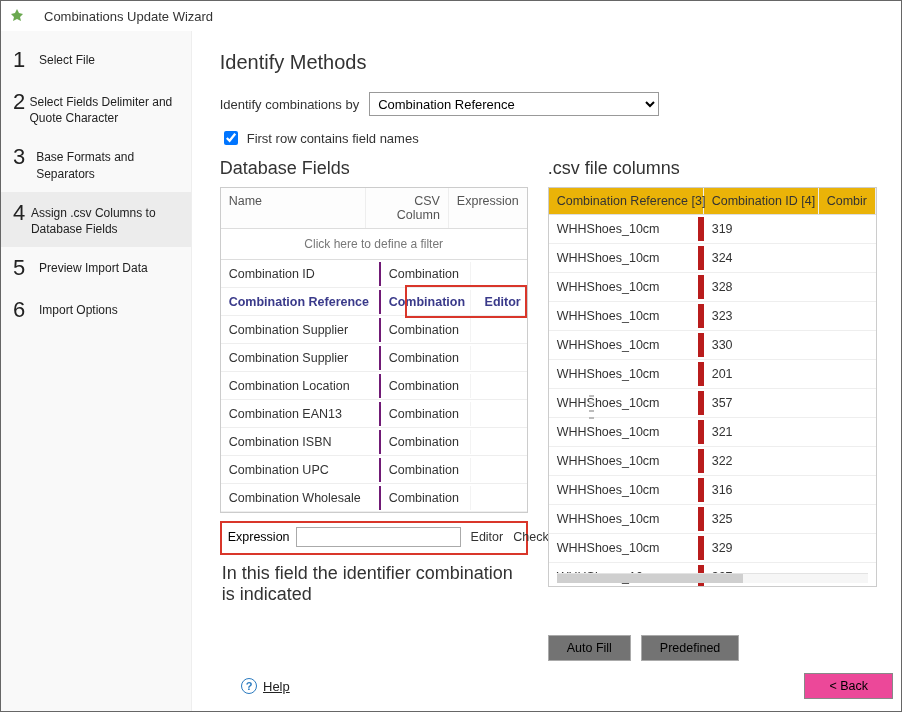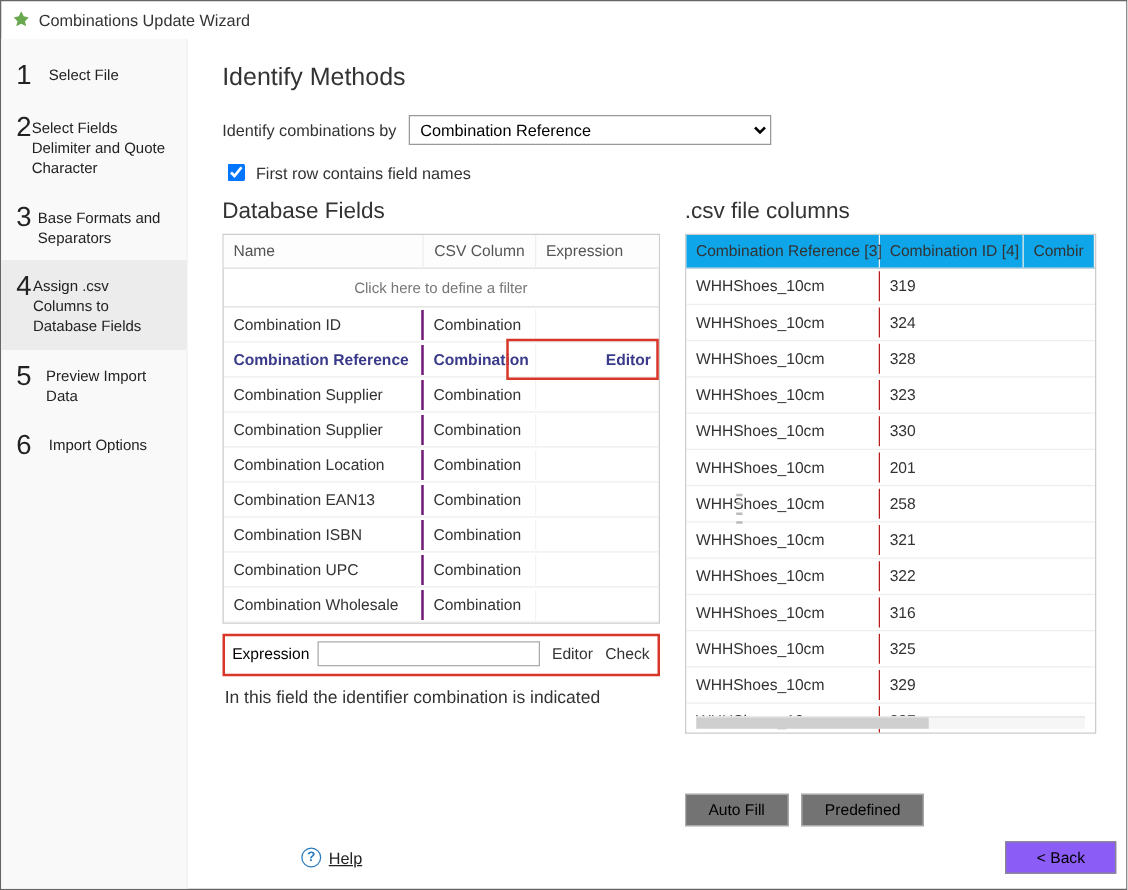"Combinations Update Wizard" .titlebar { gap: none -> 13px }
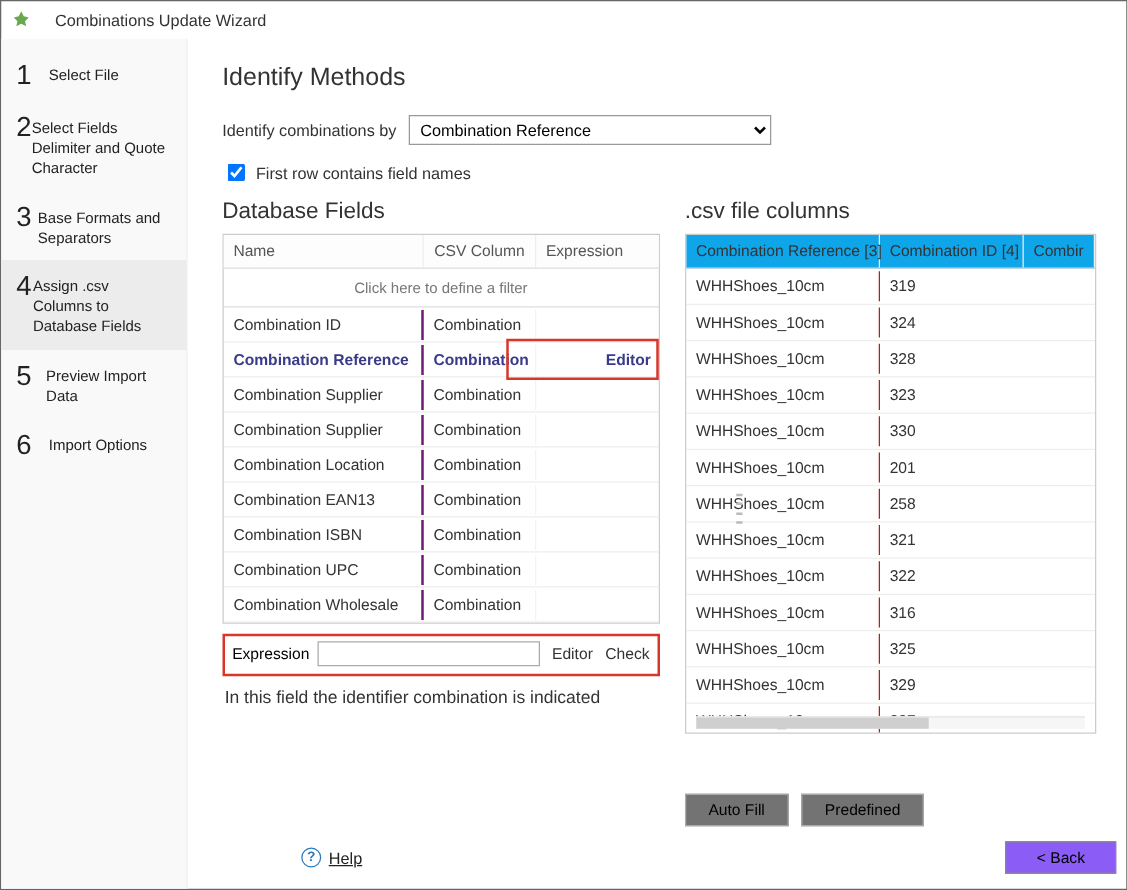"Database Fields" .col-left { width: 350px -> 308px }
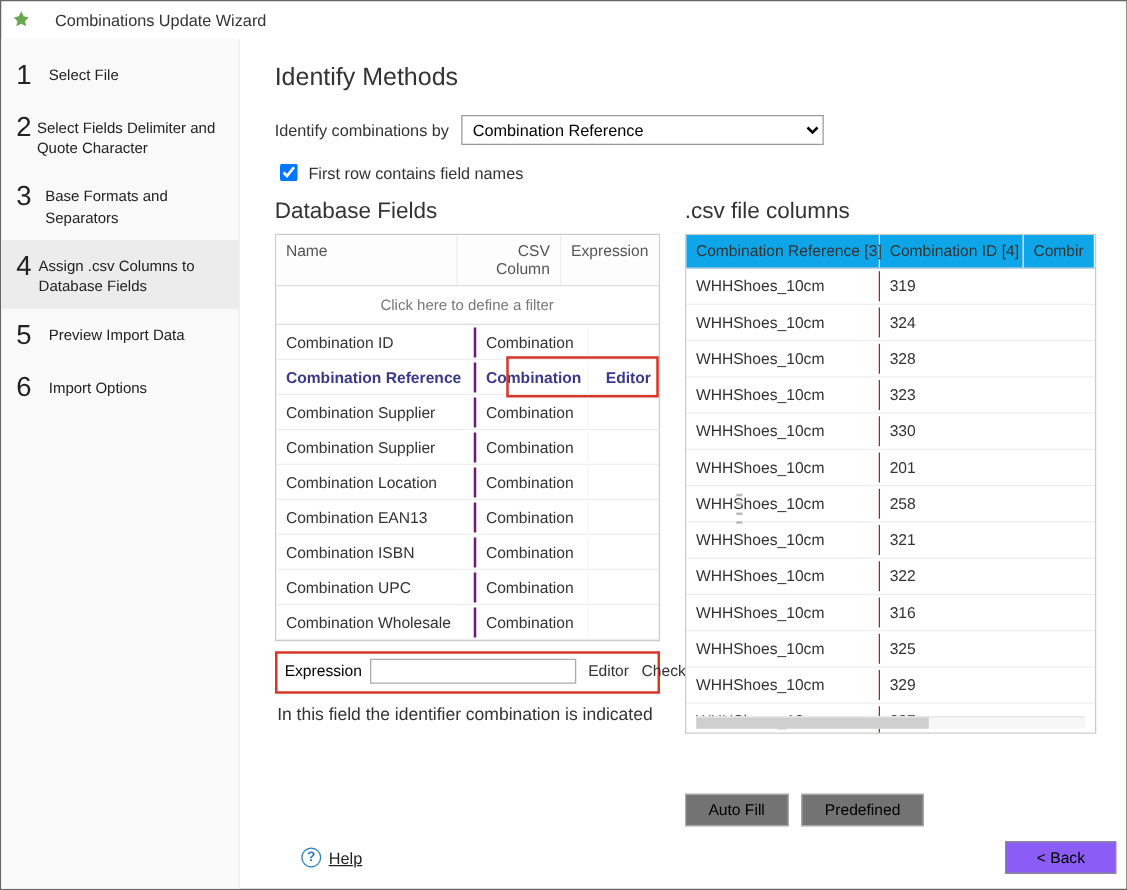"Combination Reference [3]" .csv-head { background: #0ea5e9 -> #eab308 }
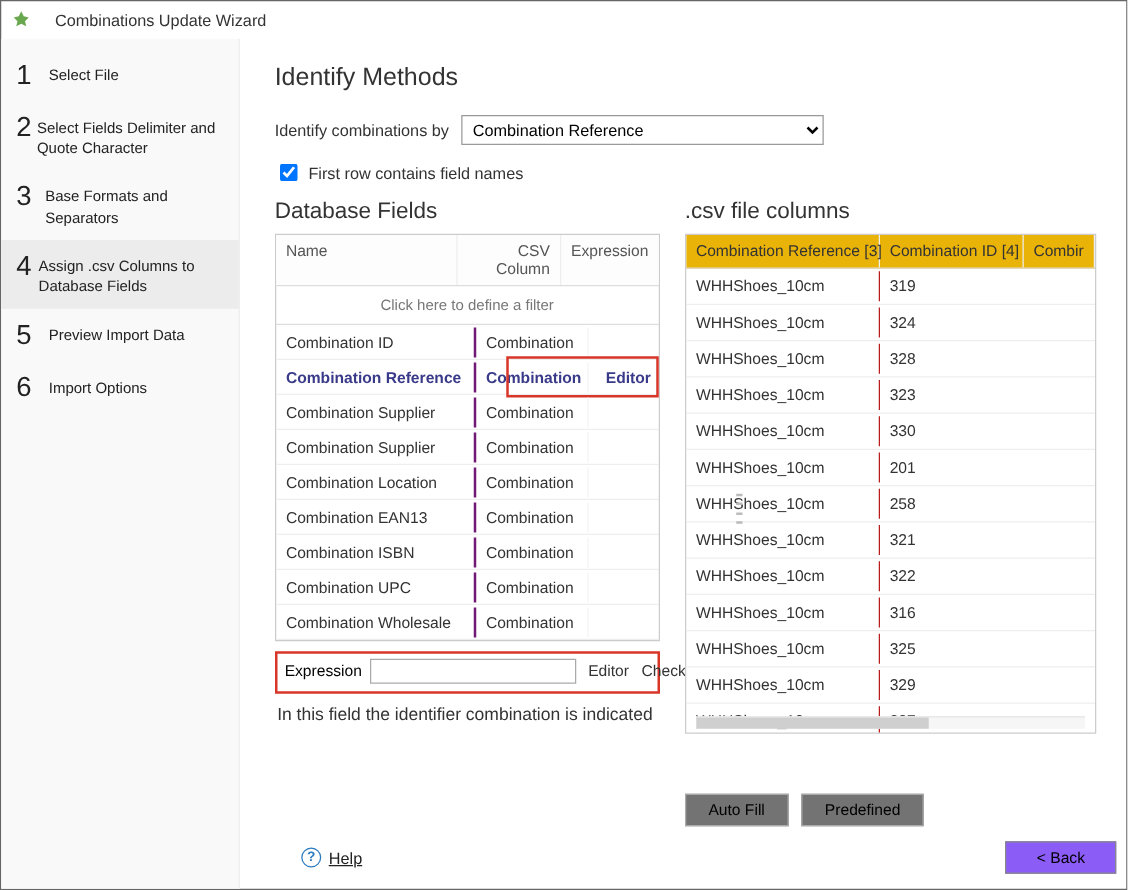"WHHShoes_10cm" .csv-row .cc:first-child { border-right: 1px solid #b91c1c -> 6px solid #b91c1c }
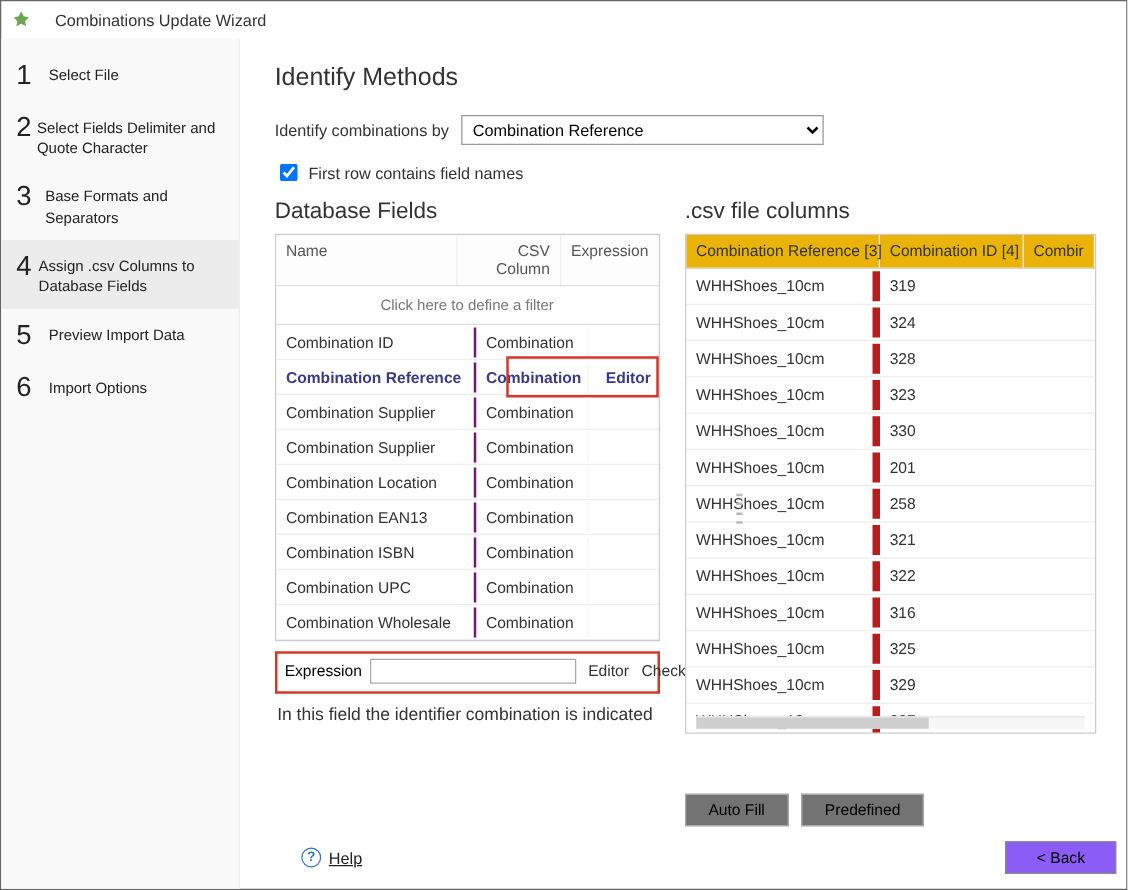"258" div.cc { text: 258 -> 357 }
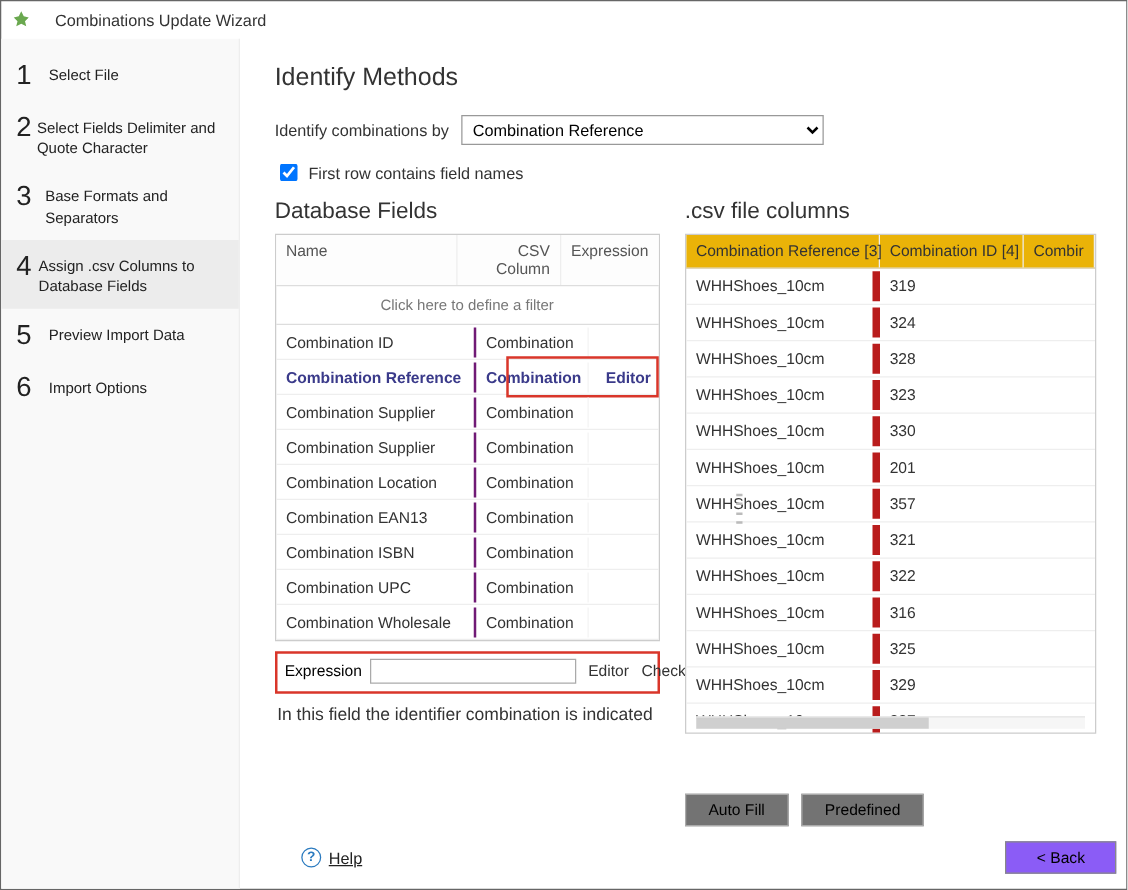"In this field the identifier" .hint { font-size: 14px -> 18px }
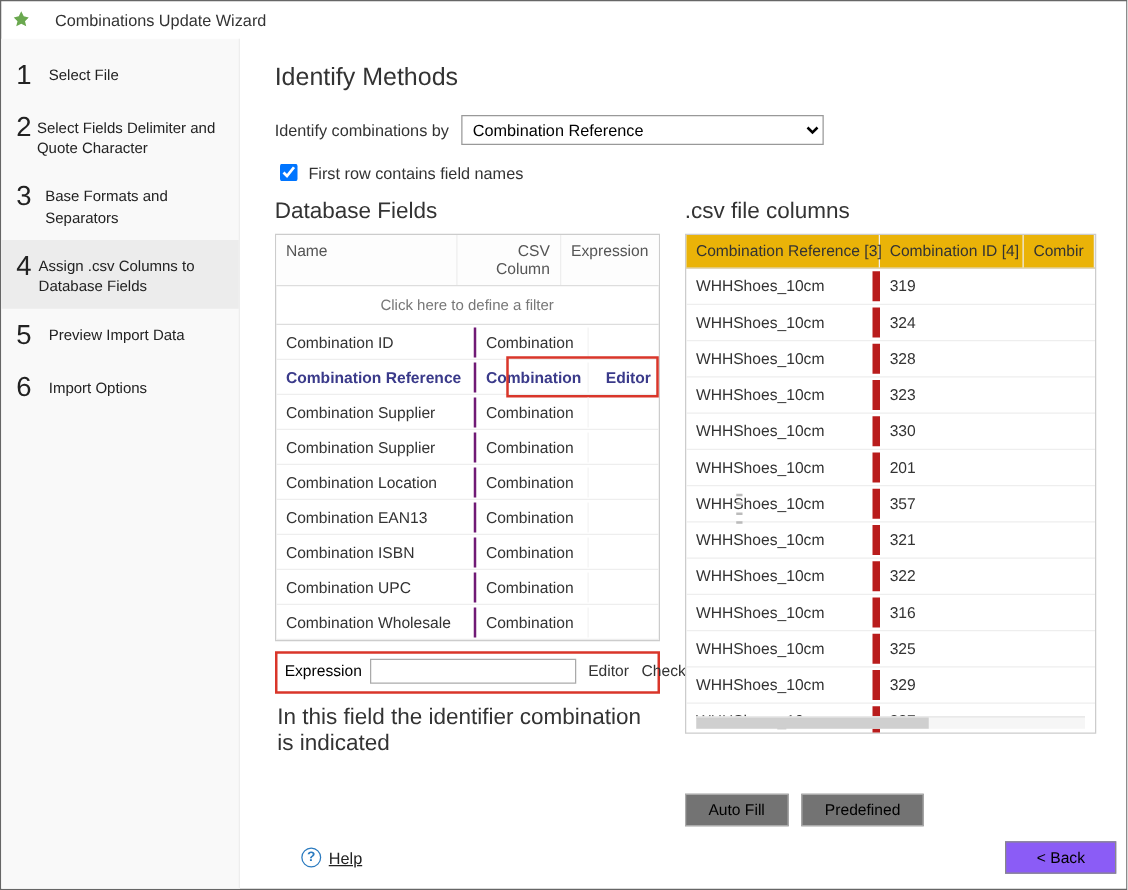"< Back" .btn { background: #8b5cf6 -> #ec4899 }
